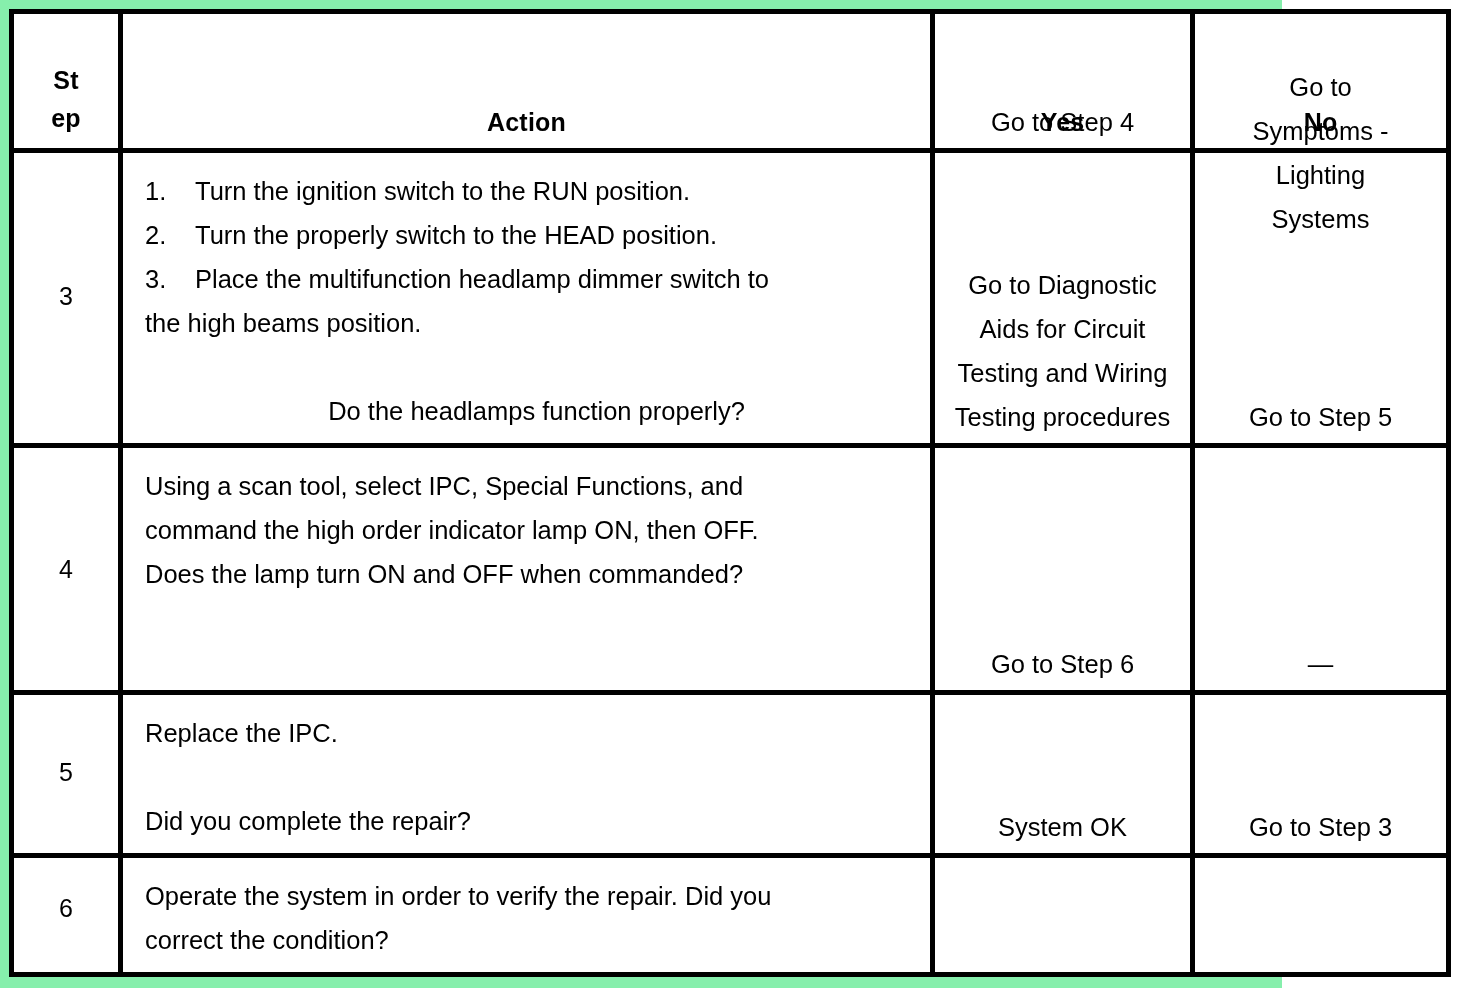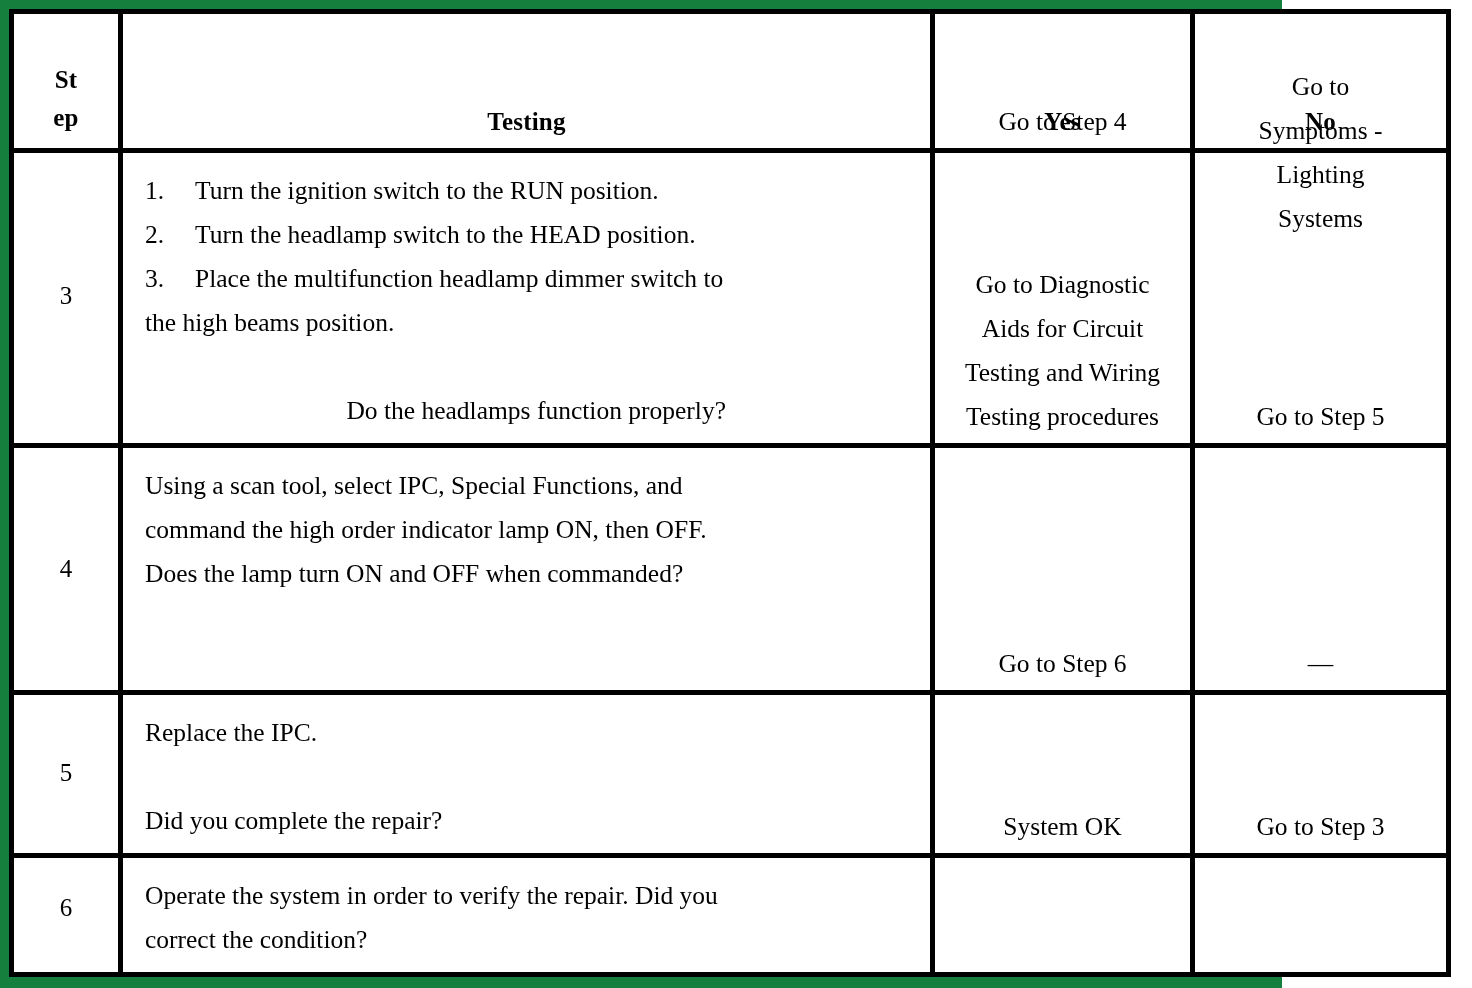"St" .sheet { background: #15803d -> #86efac; font-family: Liberation Serif, serif -> none }
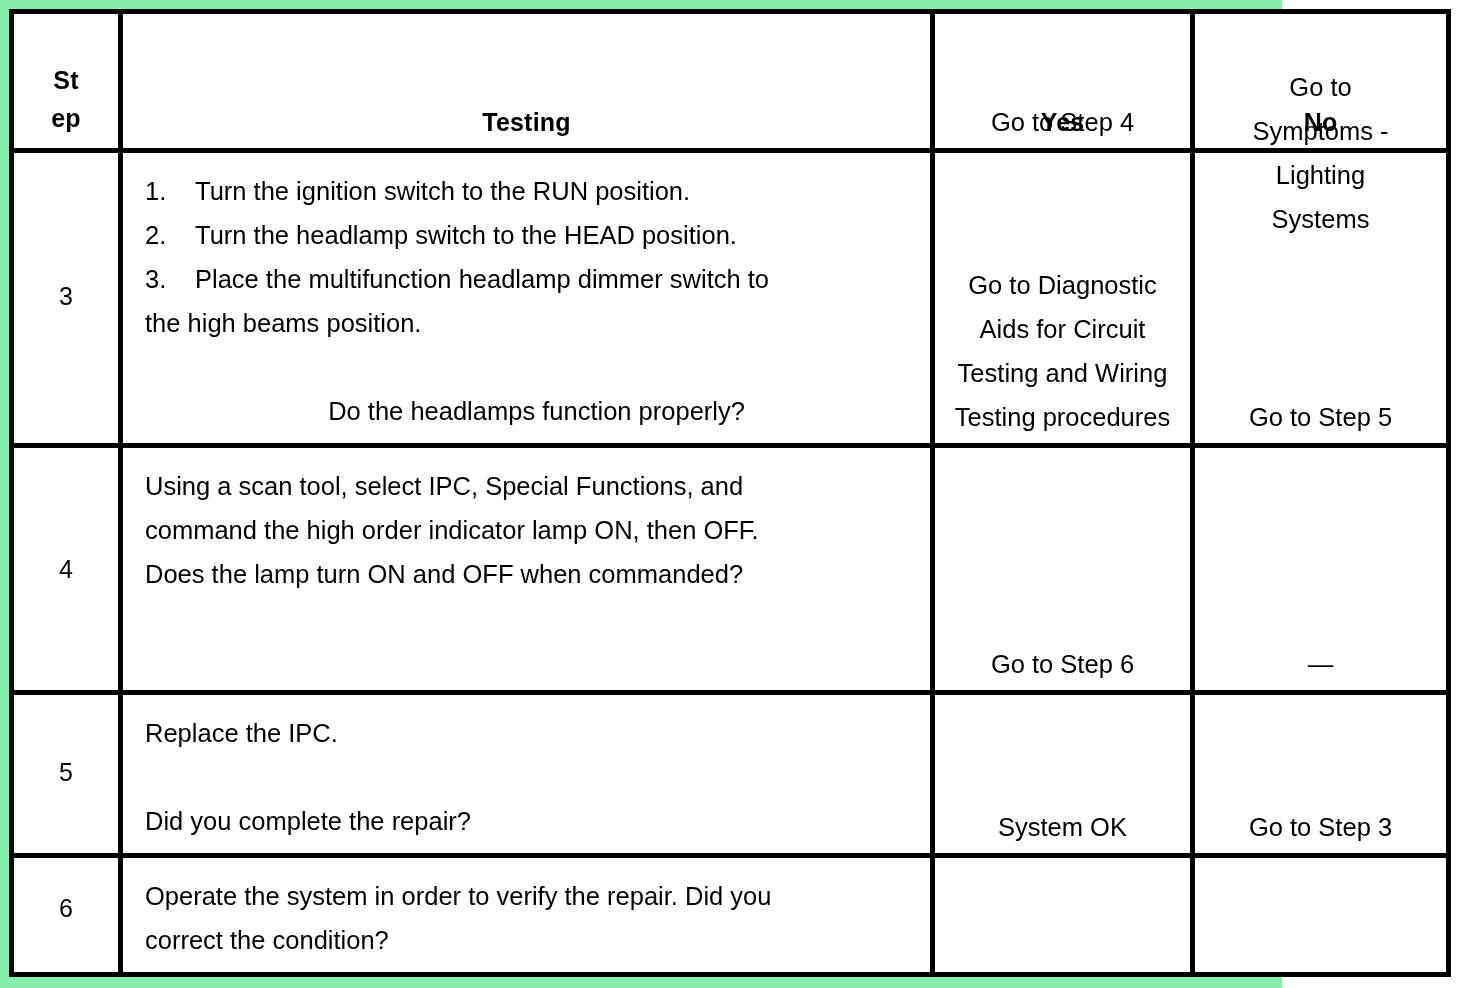"Testing" span.ln { text: Testing -> Action }
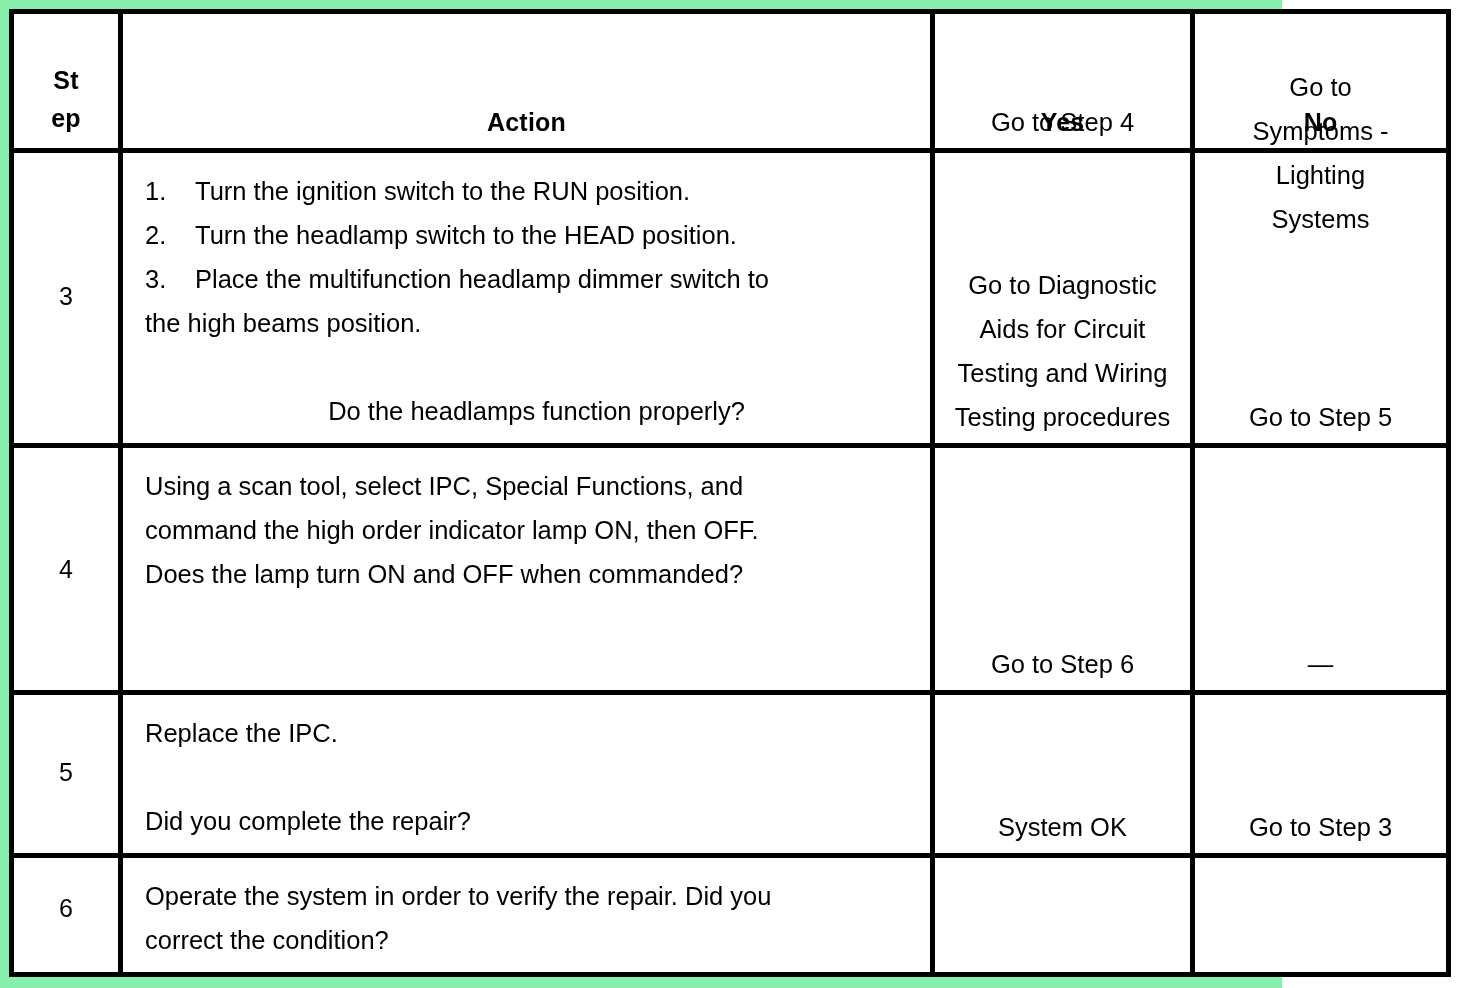"Turn the headlamp switch to" span { text: headlamp -> properly }
